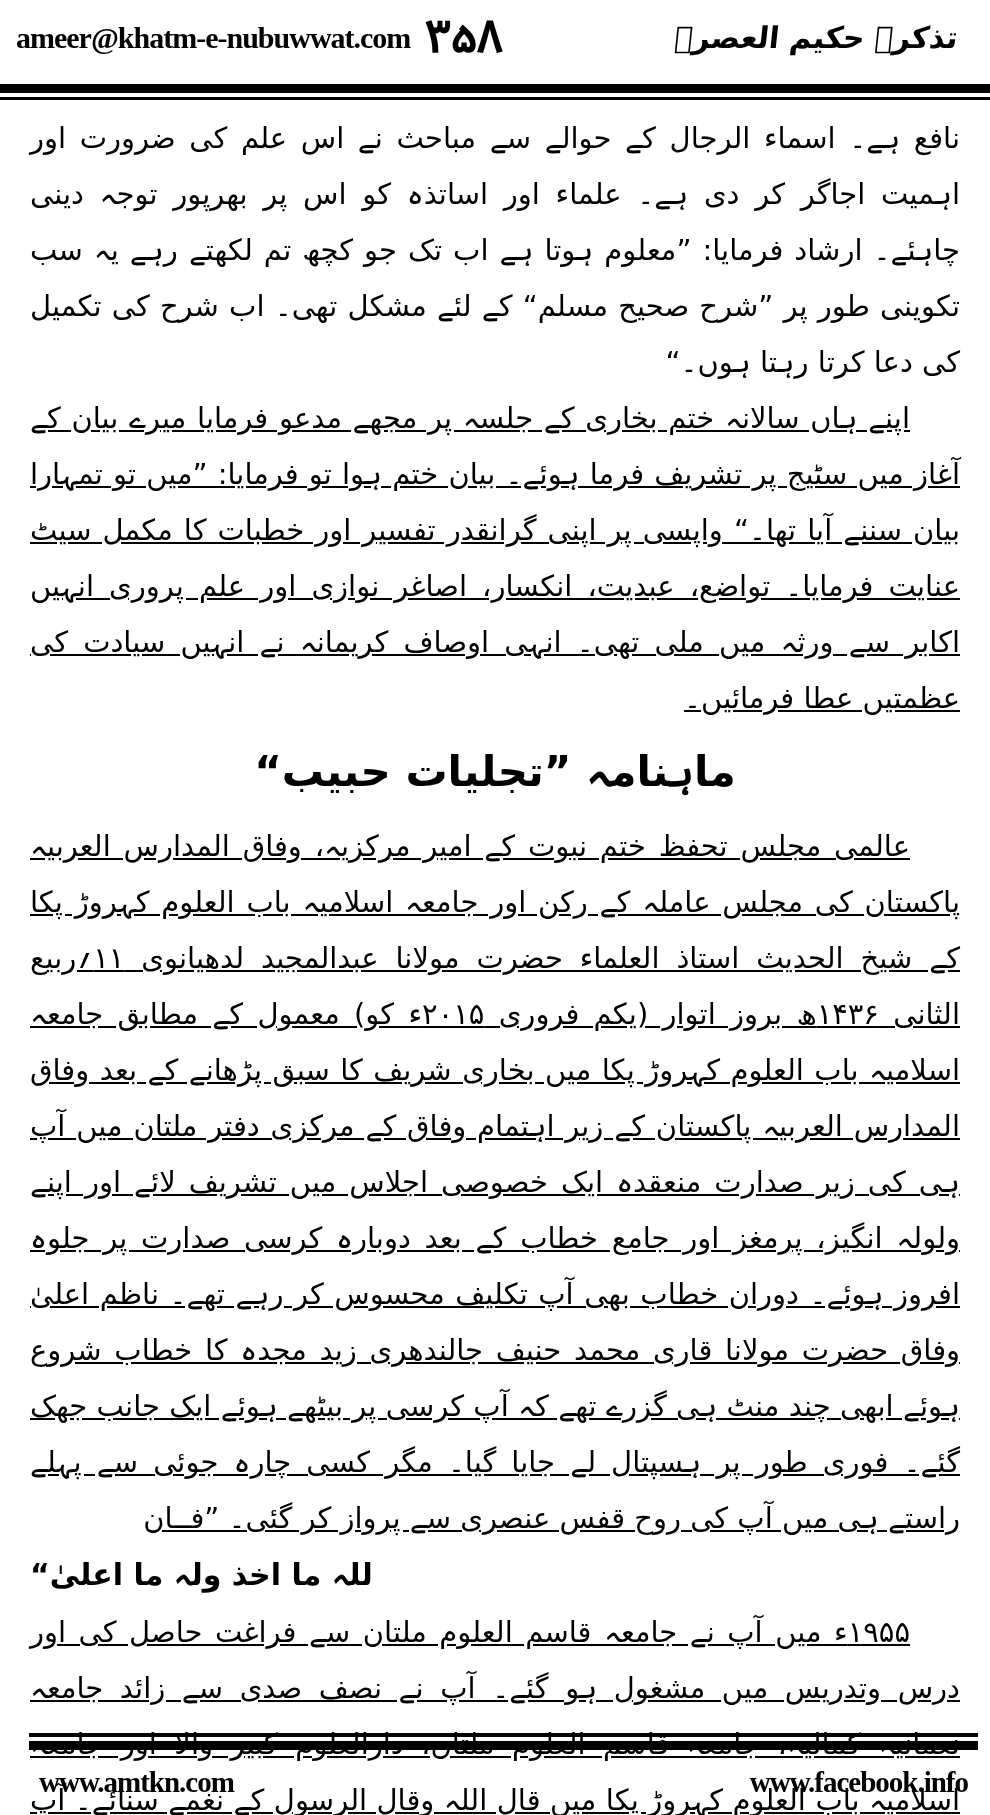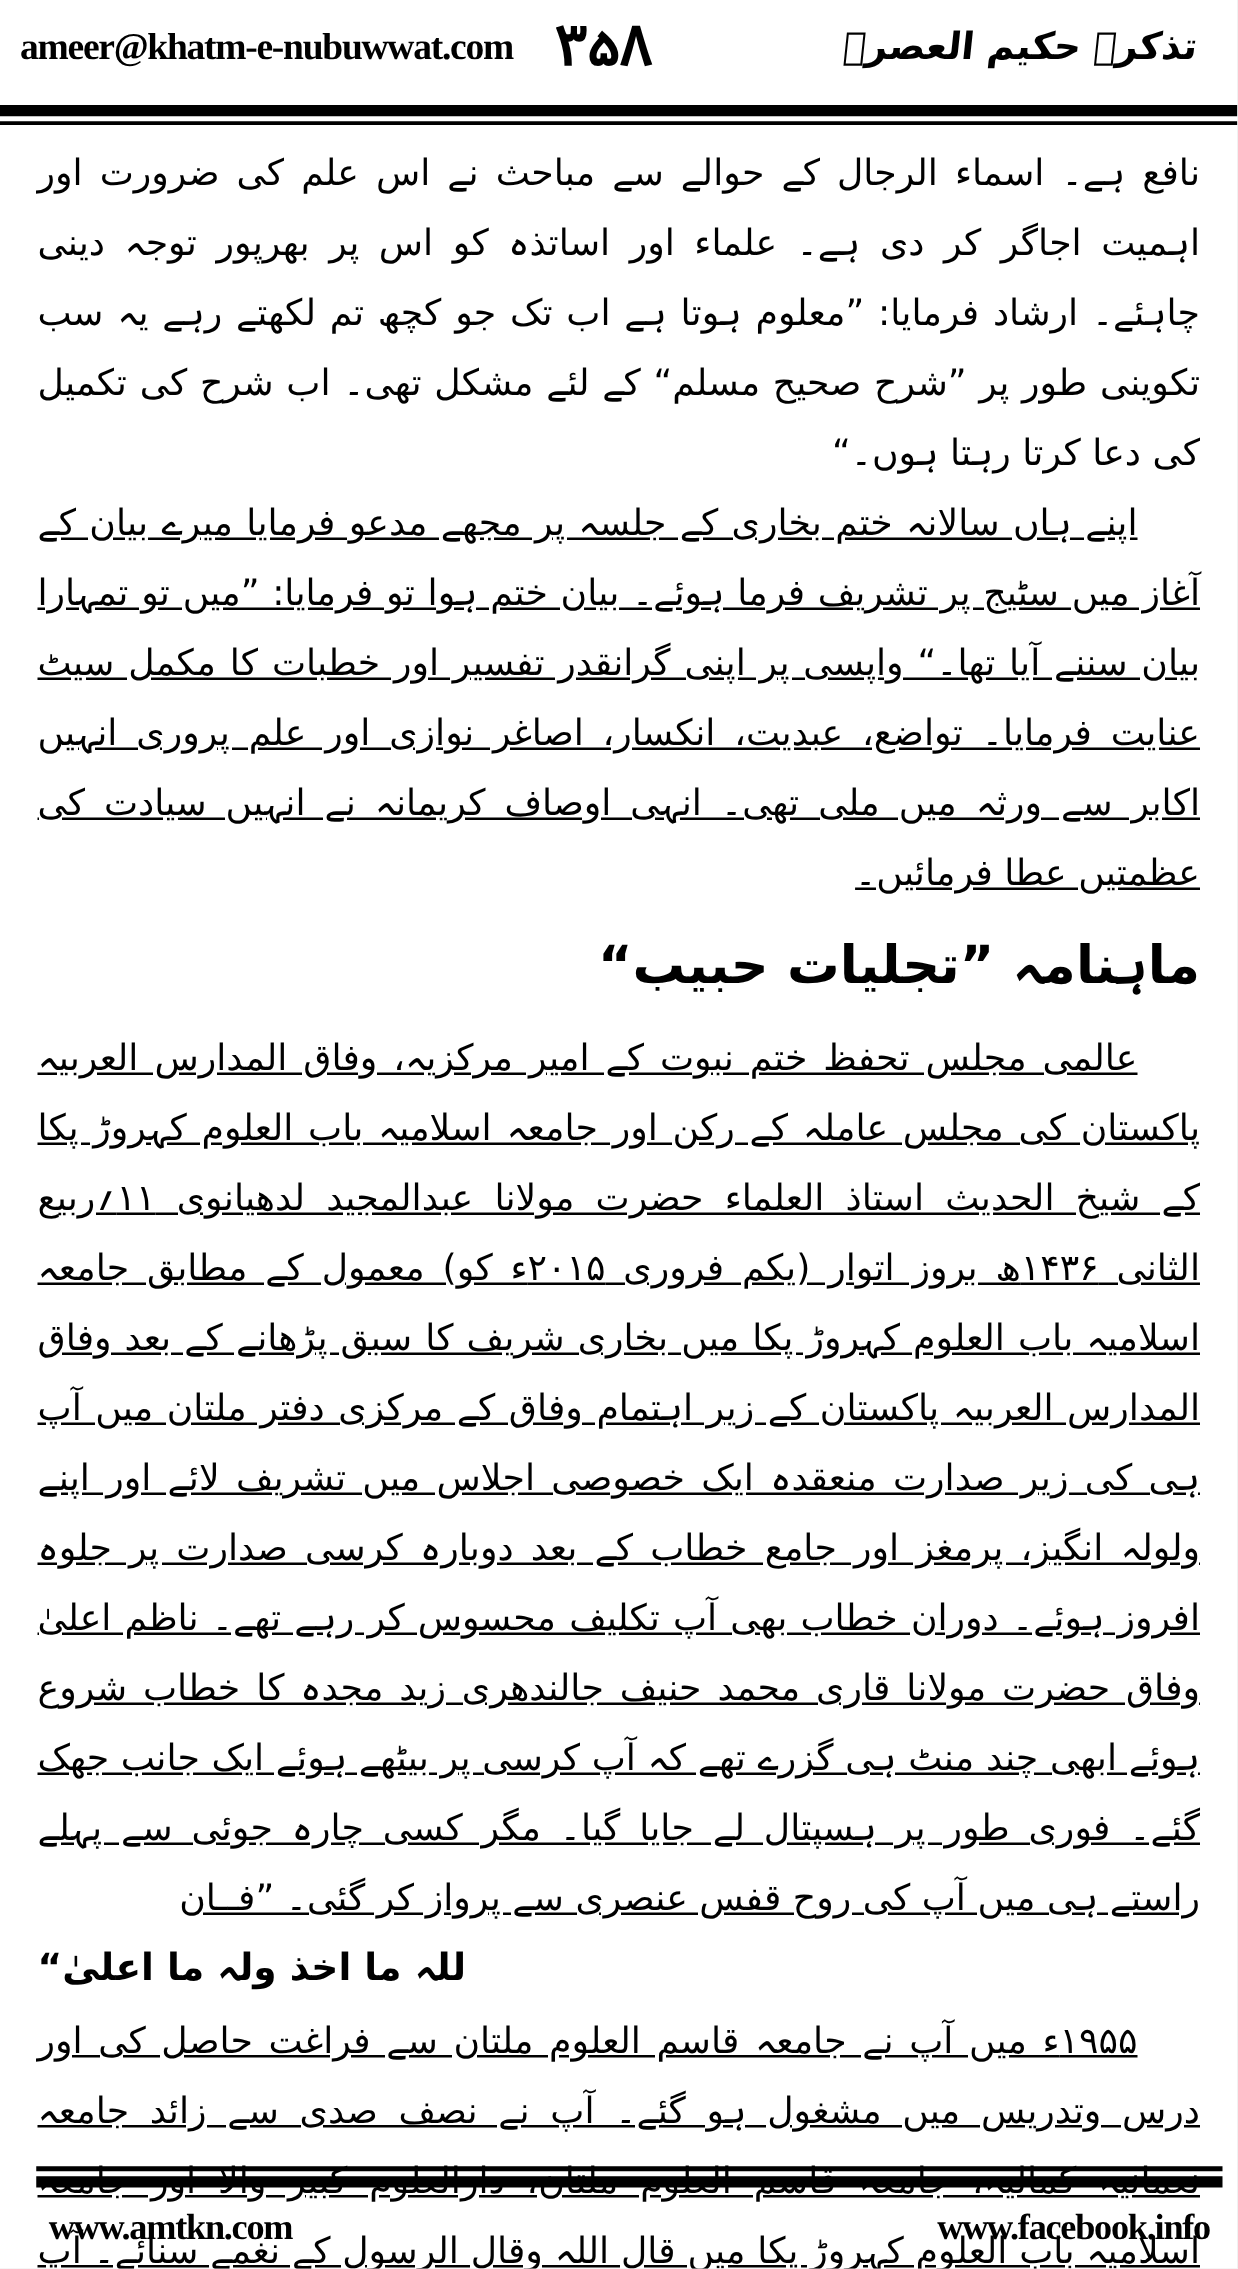"ameer@khatm-e-nubuwwat.com" .header-left { gap: 34px -> 15px }
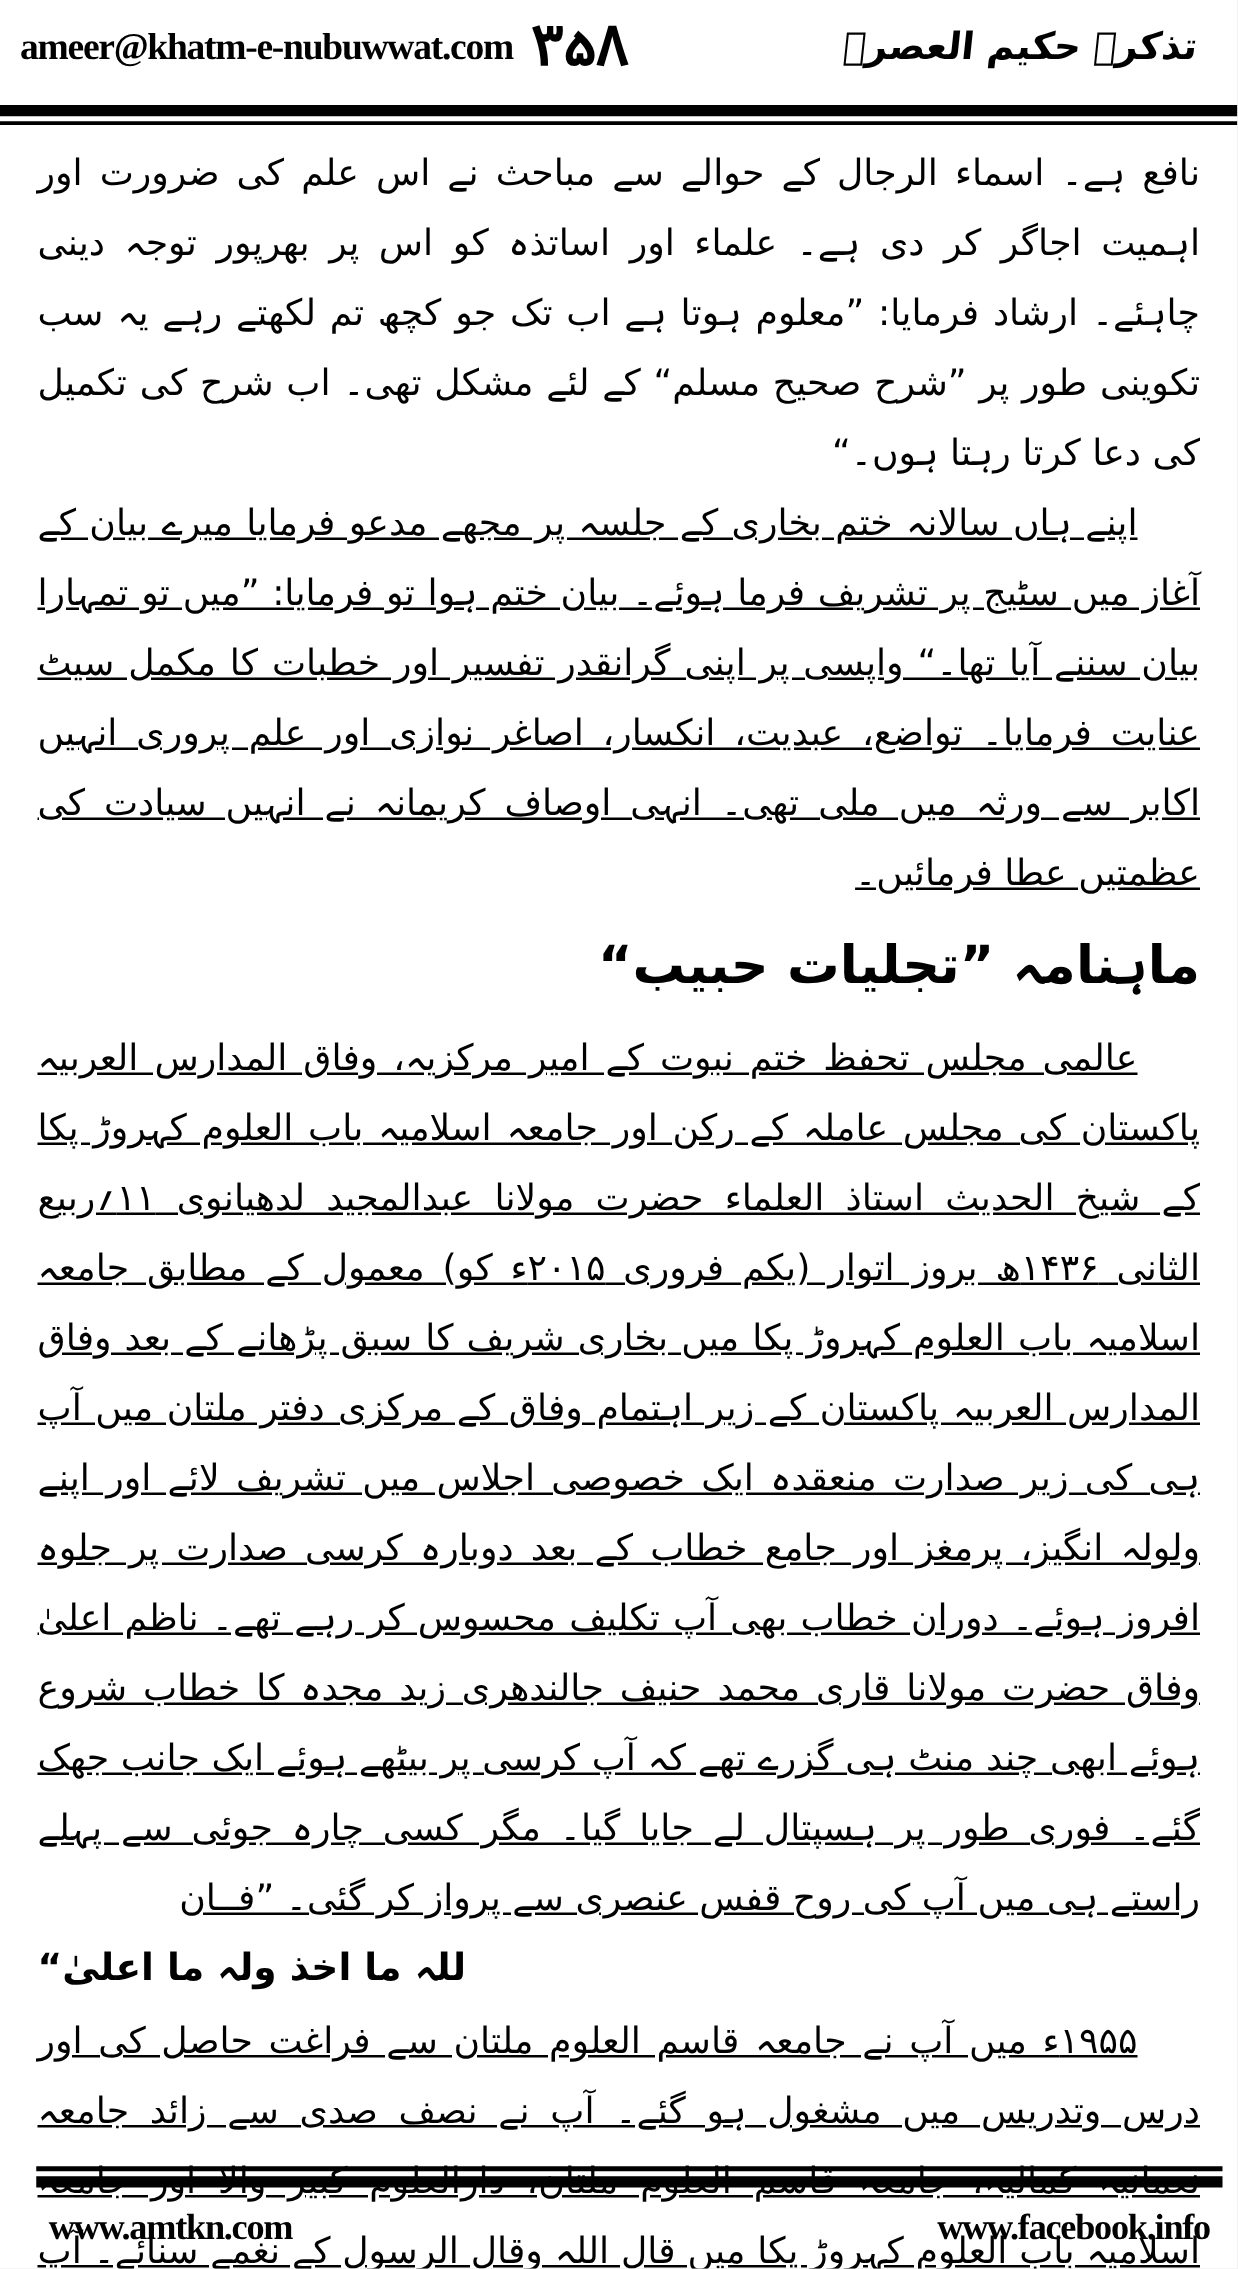"ماہنامہ ”تجلیات حبیب“" .heading { text-align: right -> center }
